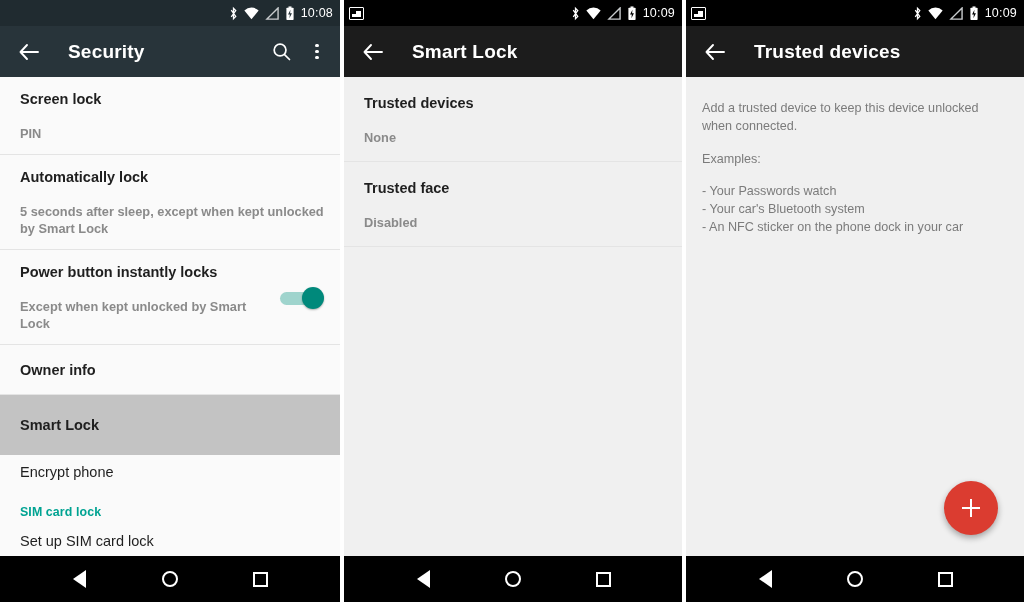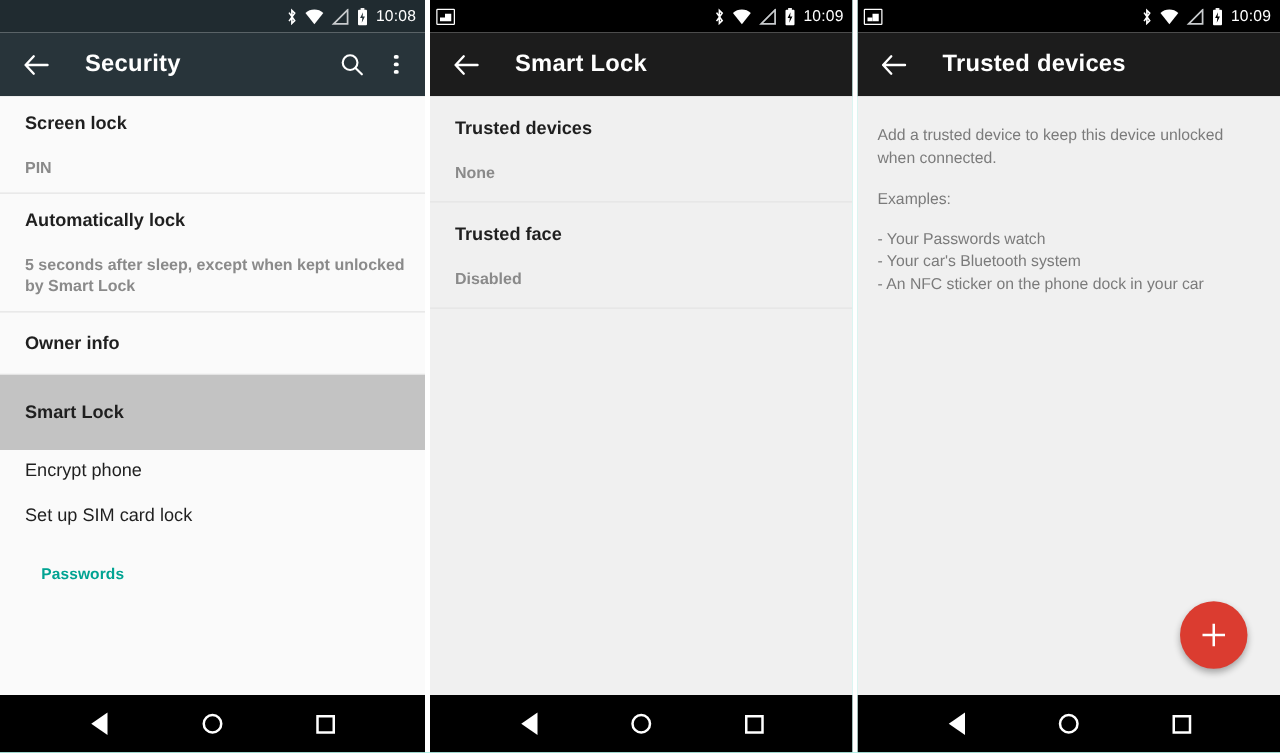"10:08" #screens { background: #5eead4 -> #d946ef }
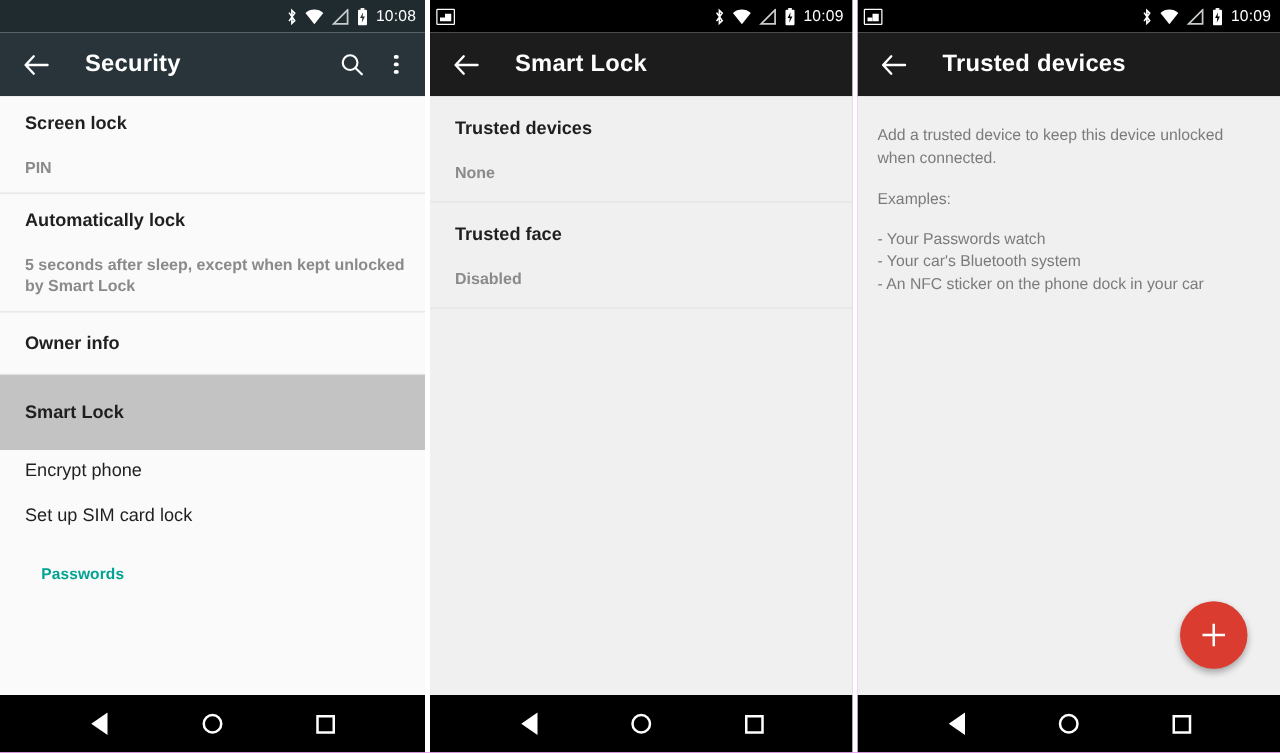"Power button instantly locks" div.row { html: none -> <div> <div> <div>Power button instantly locks</div> <div>Except when kept unlocked by Smart Lock</div> </div> <div> <span></span> <span></span> </div> </div> }
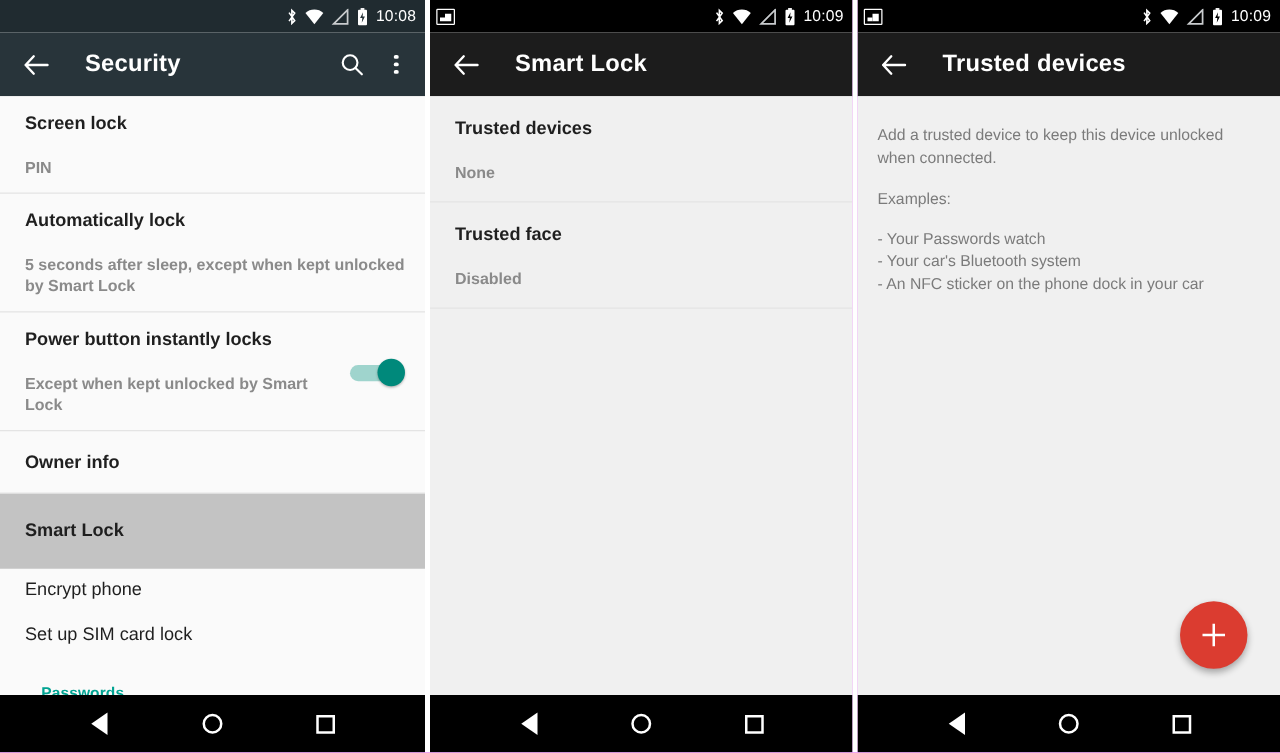"SIM card lock" div.section-header { html: none -> <div>SIM card lock</div> }
